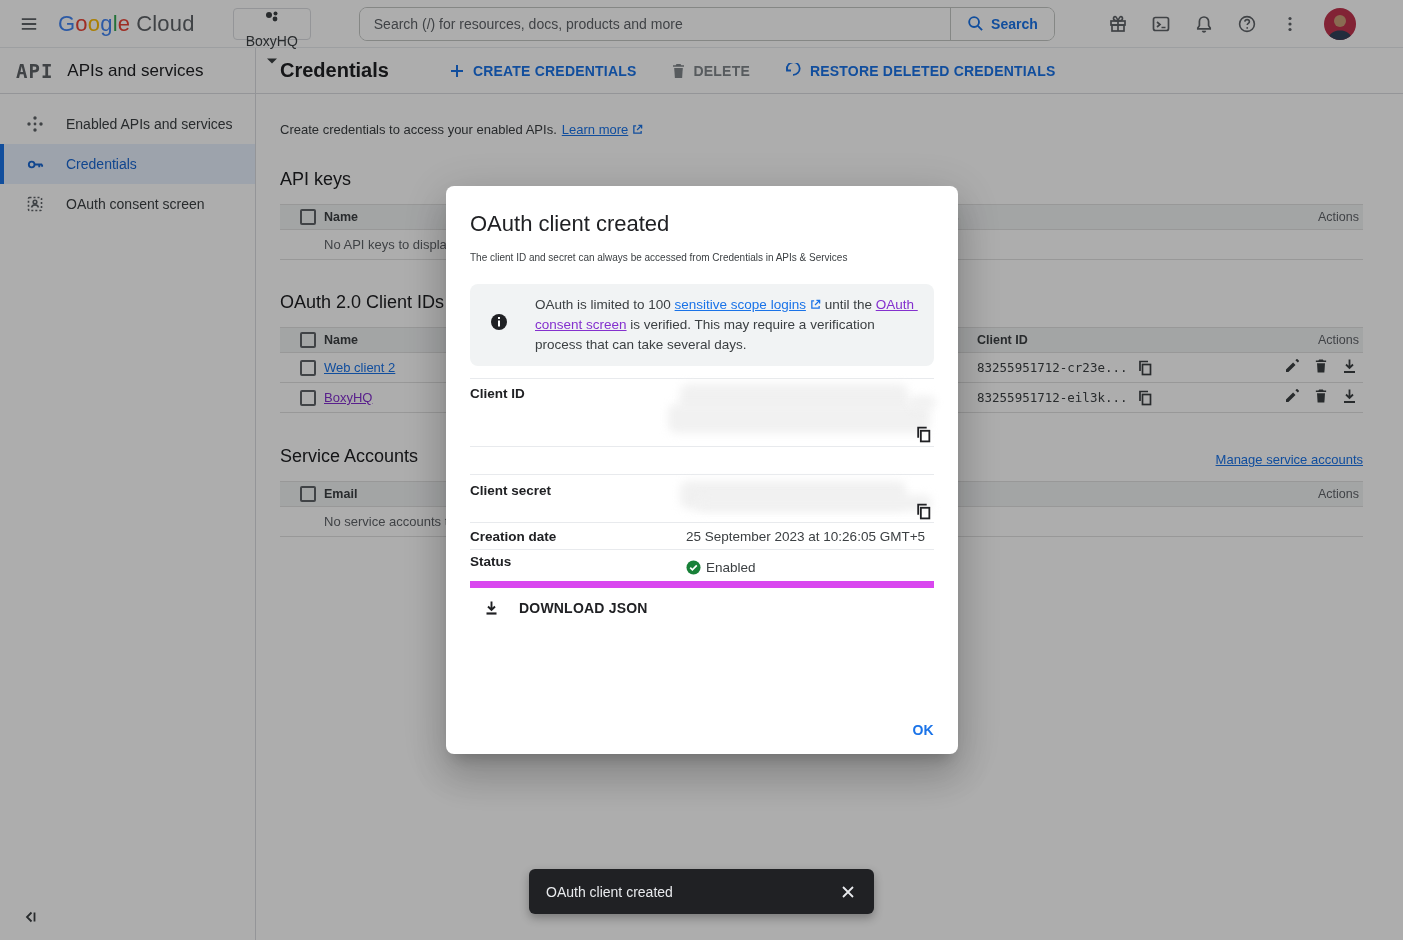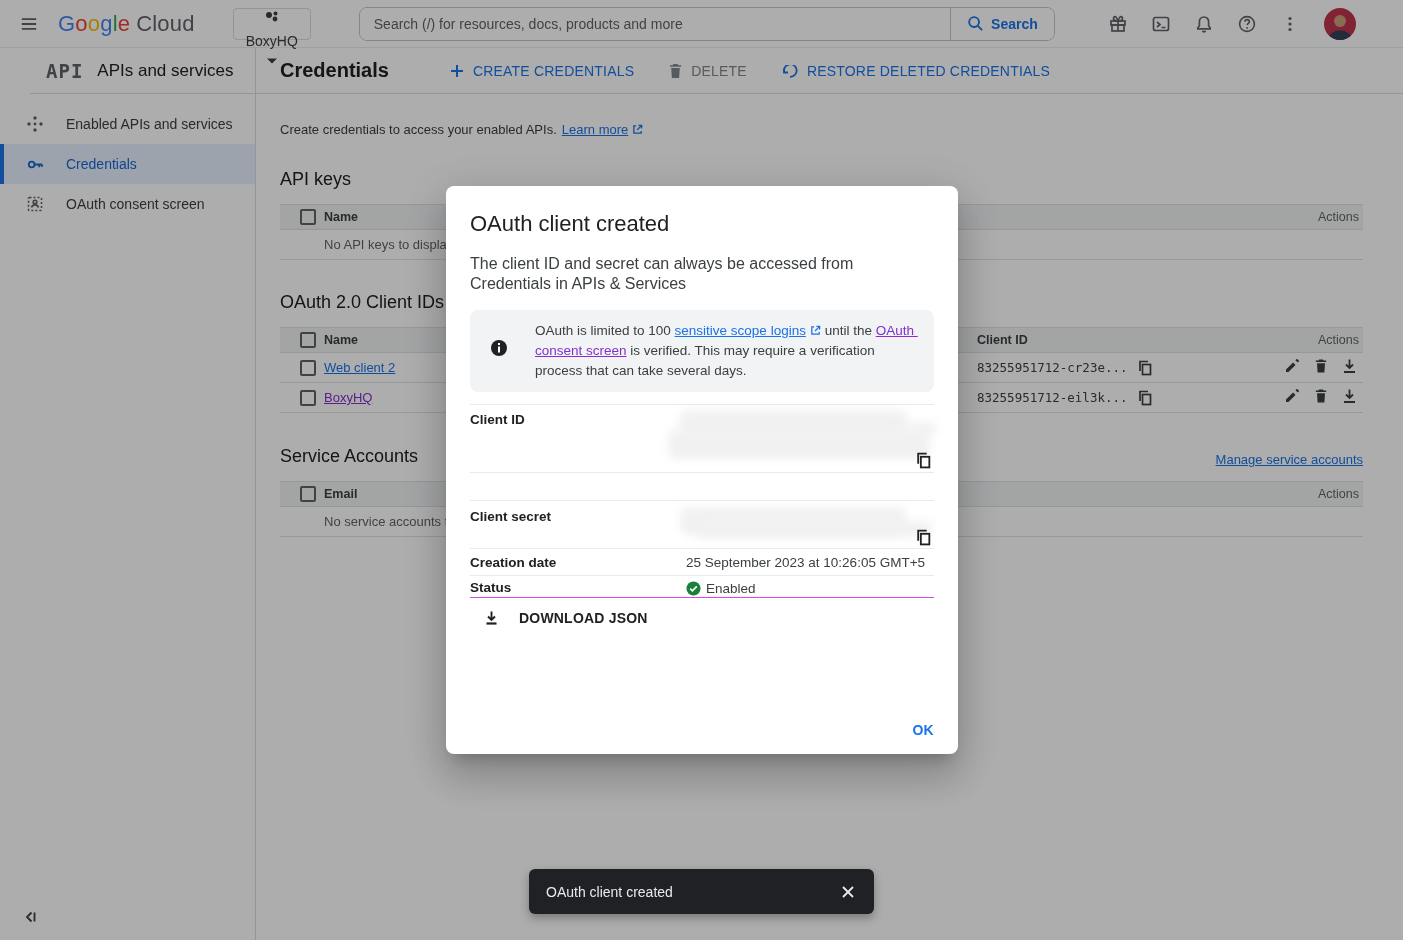"API" .sb-head { margin-left: 30px -> none }
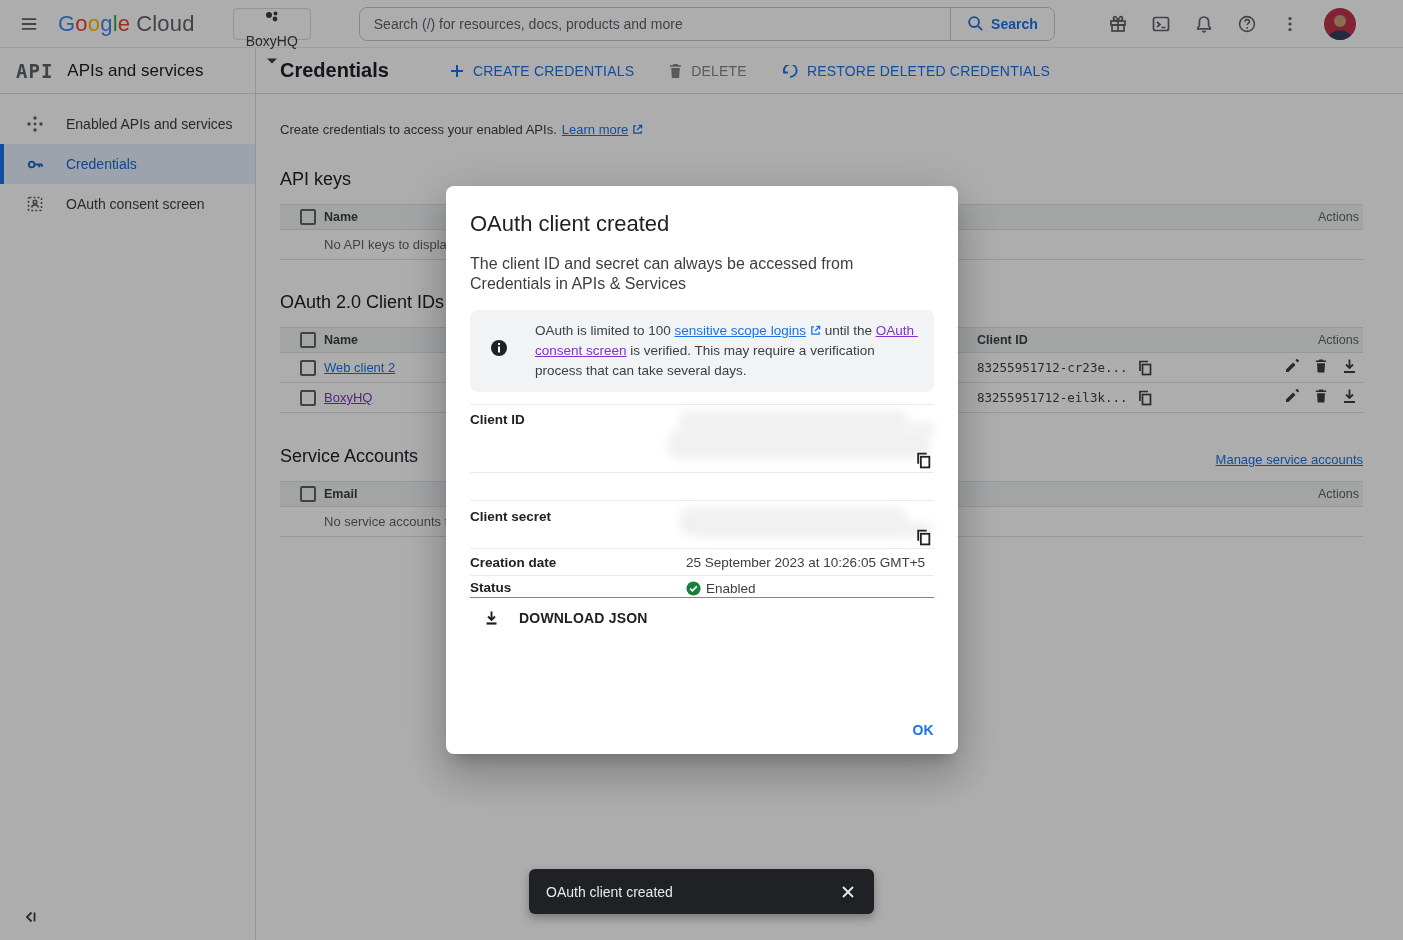"CREATE CREDENTIALS" .tool-btn { align-items: flex-end -> flex-start; font-weight: 400 -> 700 }
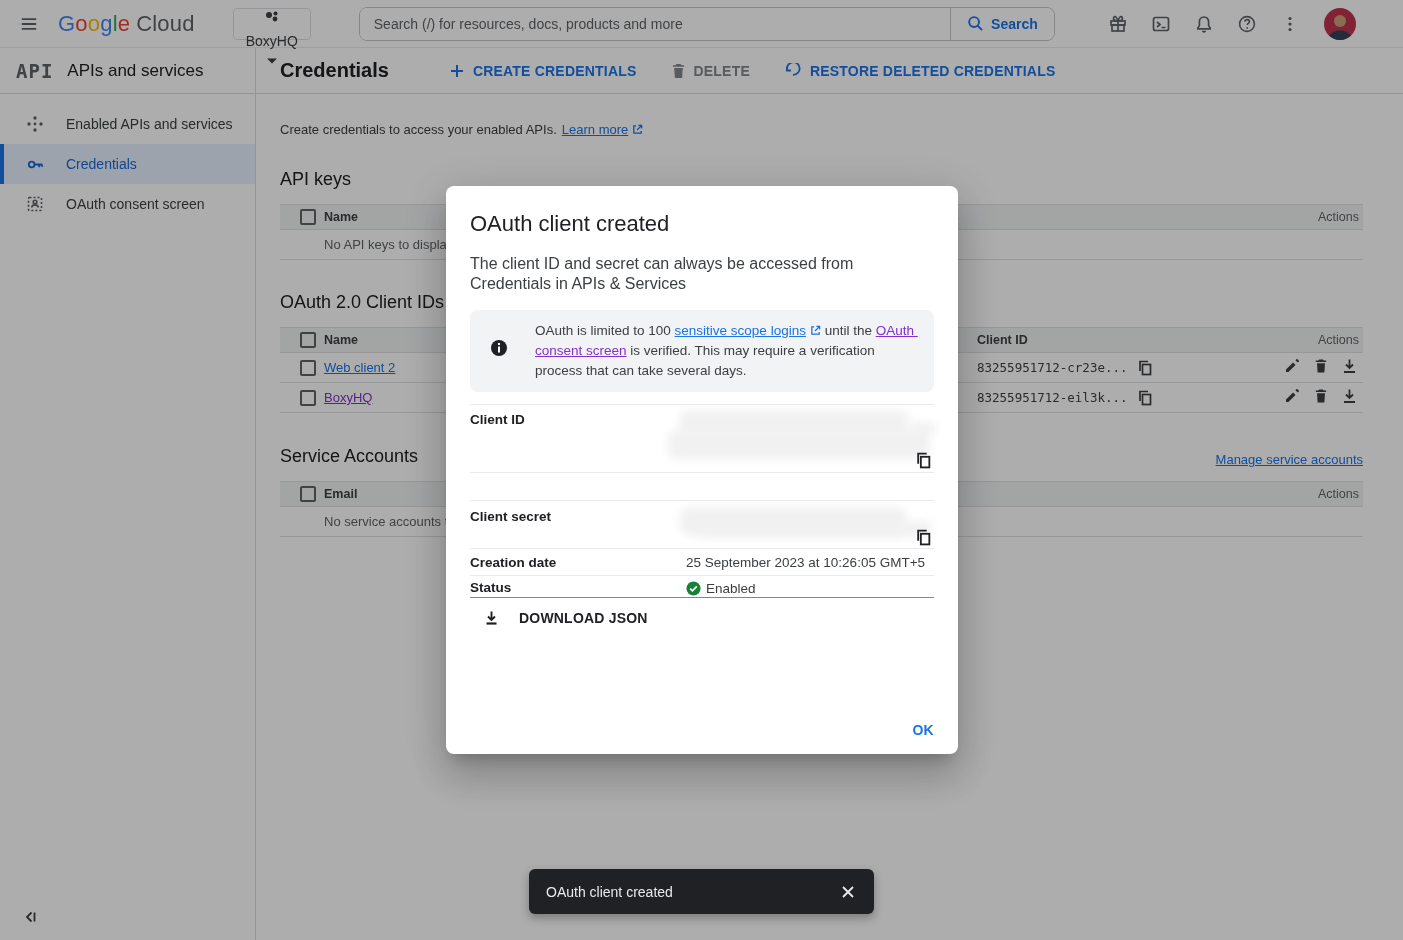"The client ID and secret" .dlg-sub { font-size: 16px -> 10px; margin-top: 16px -> 10px }
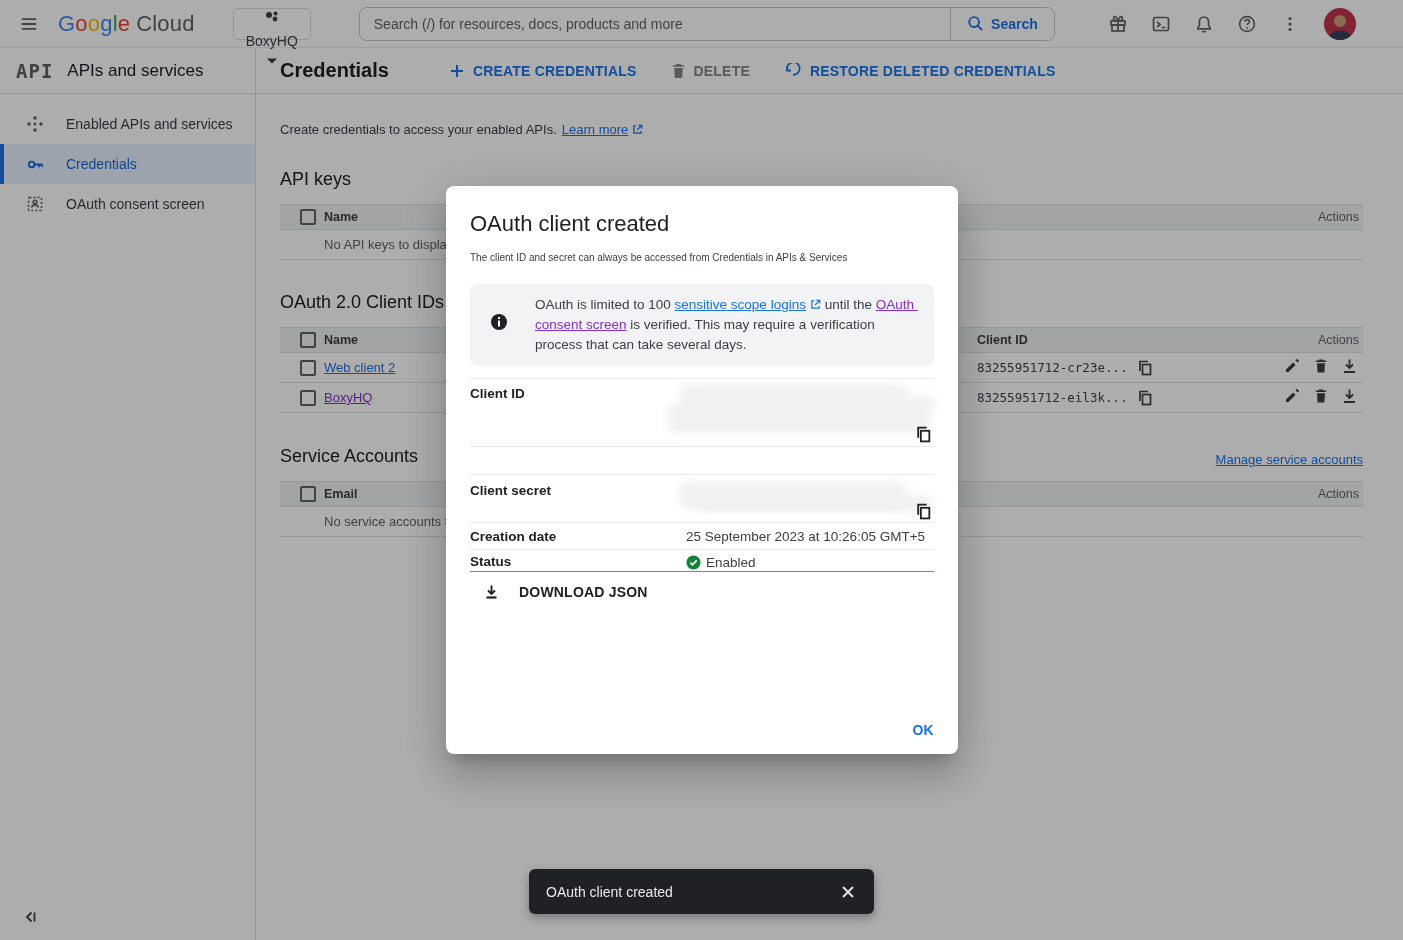"Status" .drow-status { border-bottom: 1px solid #d946ef -> 7px solid #d946ef; height: 23px -> 39px }
